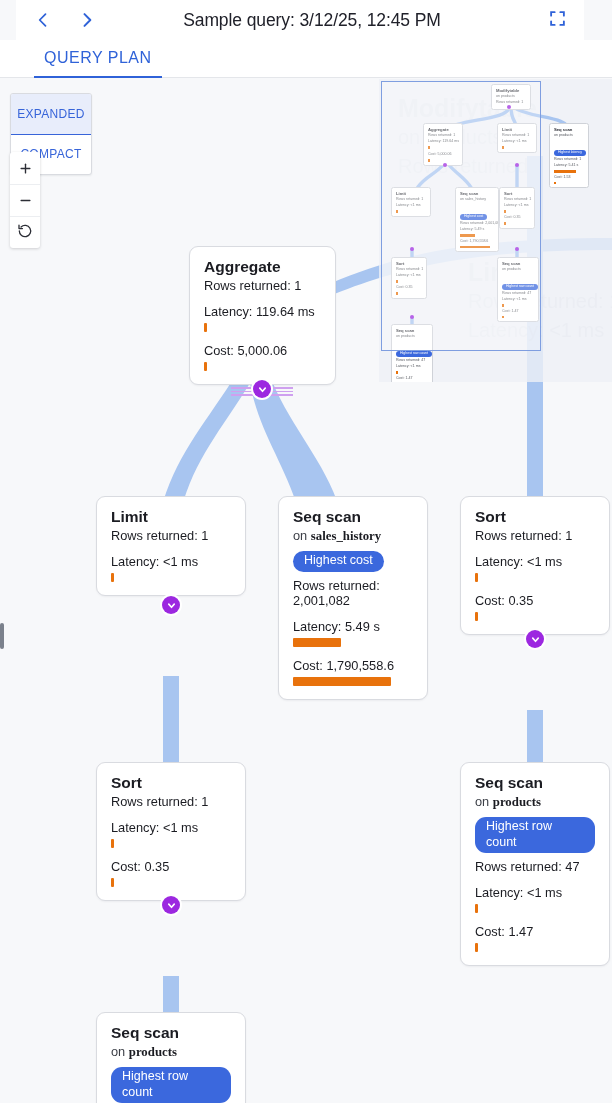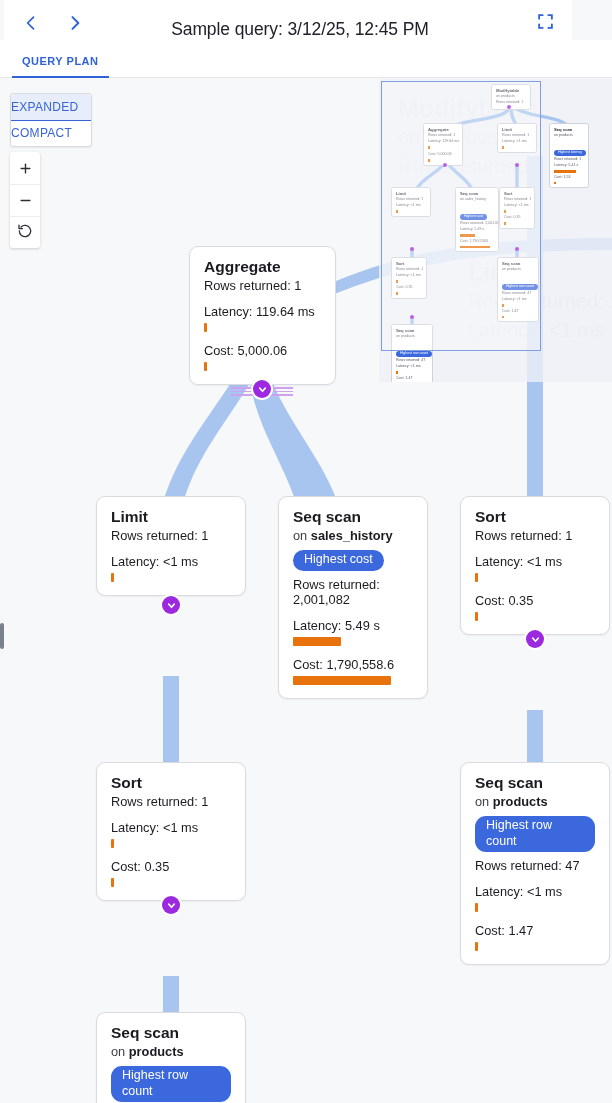"Sample query: 3/12/25, 12:45 PM" .header { align-items: flex-end -> center; left: 4px -> 16px }
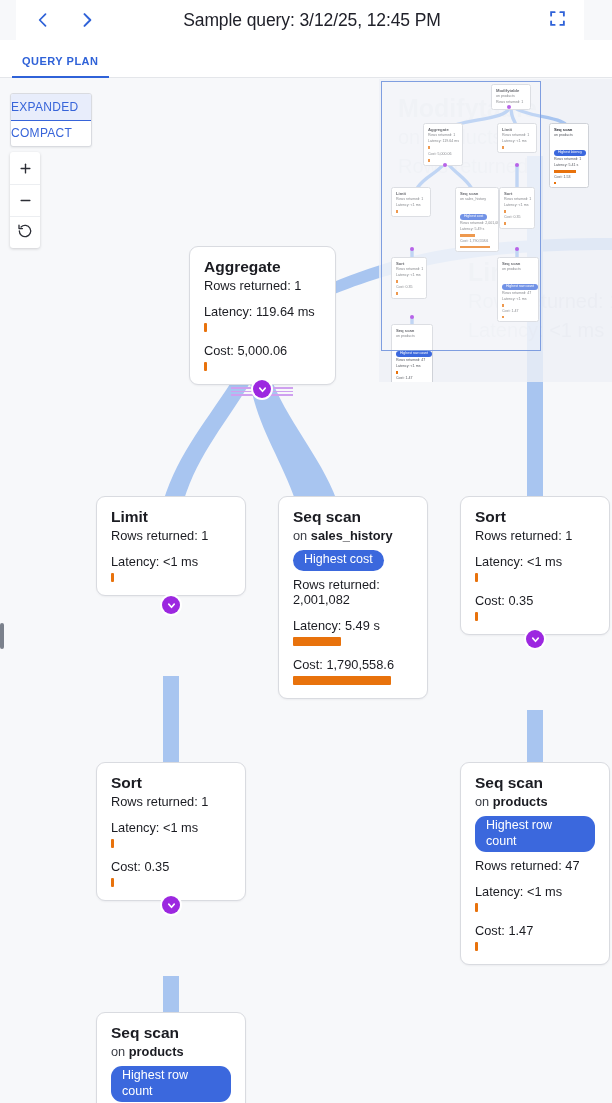"QUERY PLAN" .tab { font-size: 11px -> 16px; font-weight: 700 -> 400; margin-left: none -> 22px }
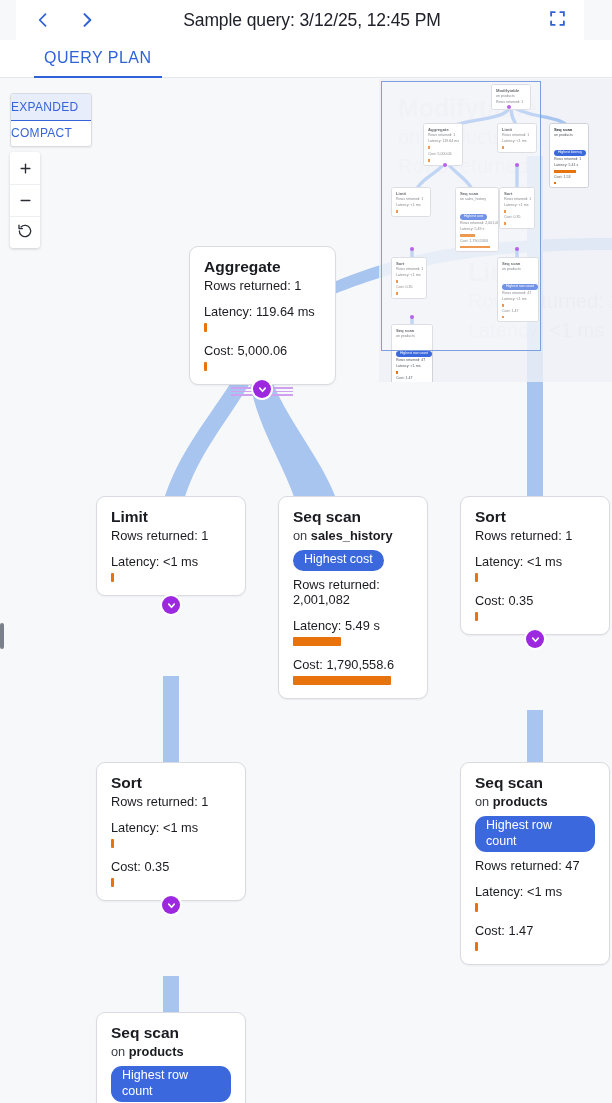"EXPANDED" .mode-switch div { padding: 6px 0 -> 13px 0; text-align: none -> center }
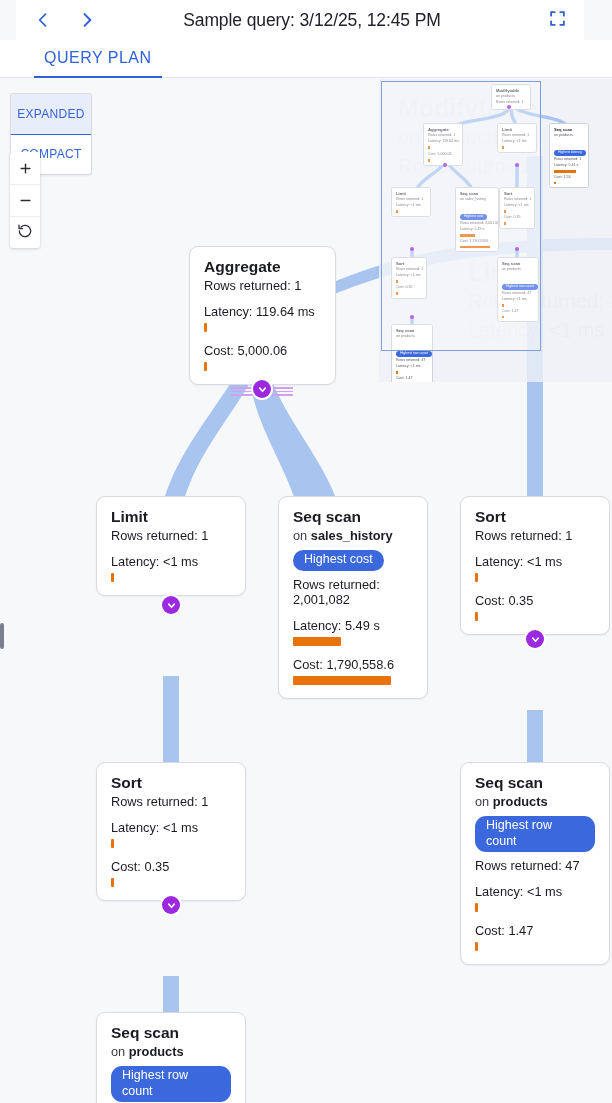"sales_history" .node .n-on b { font-family: none -> Liberation Serif, serif }
